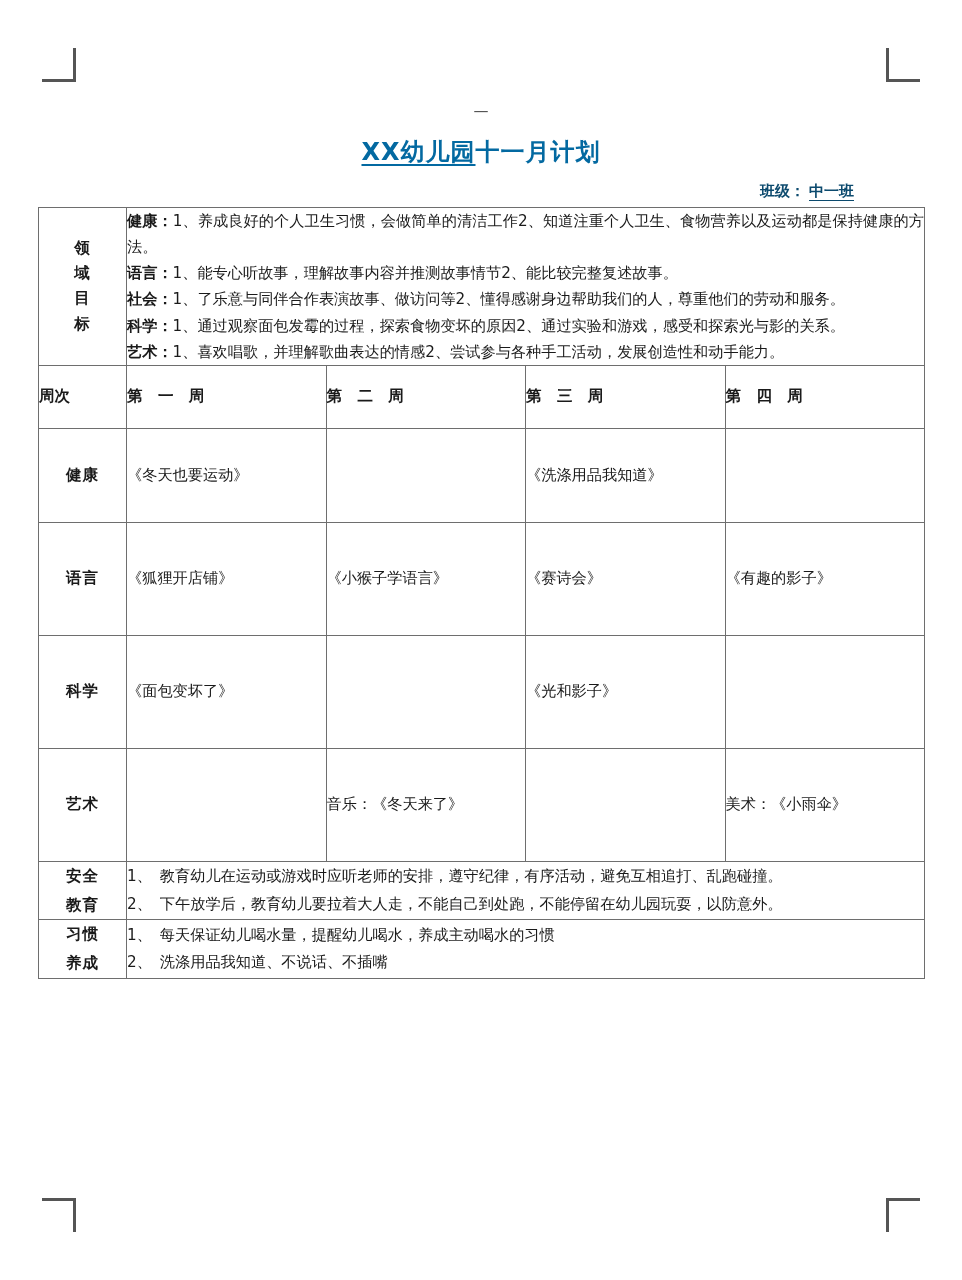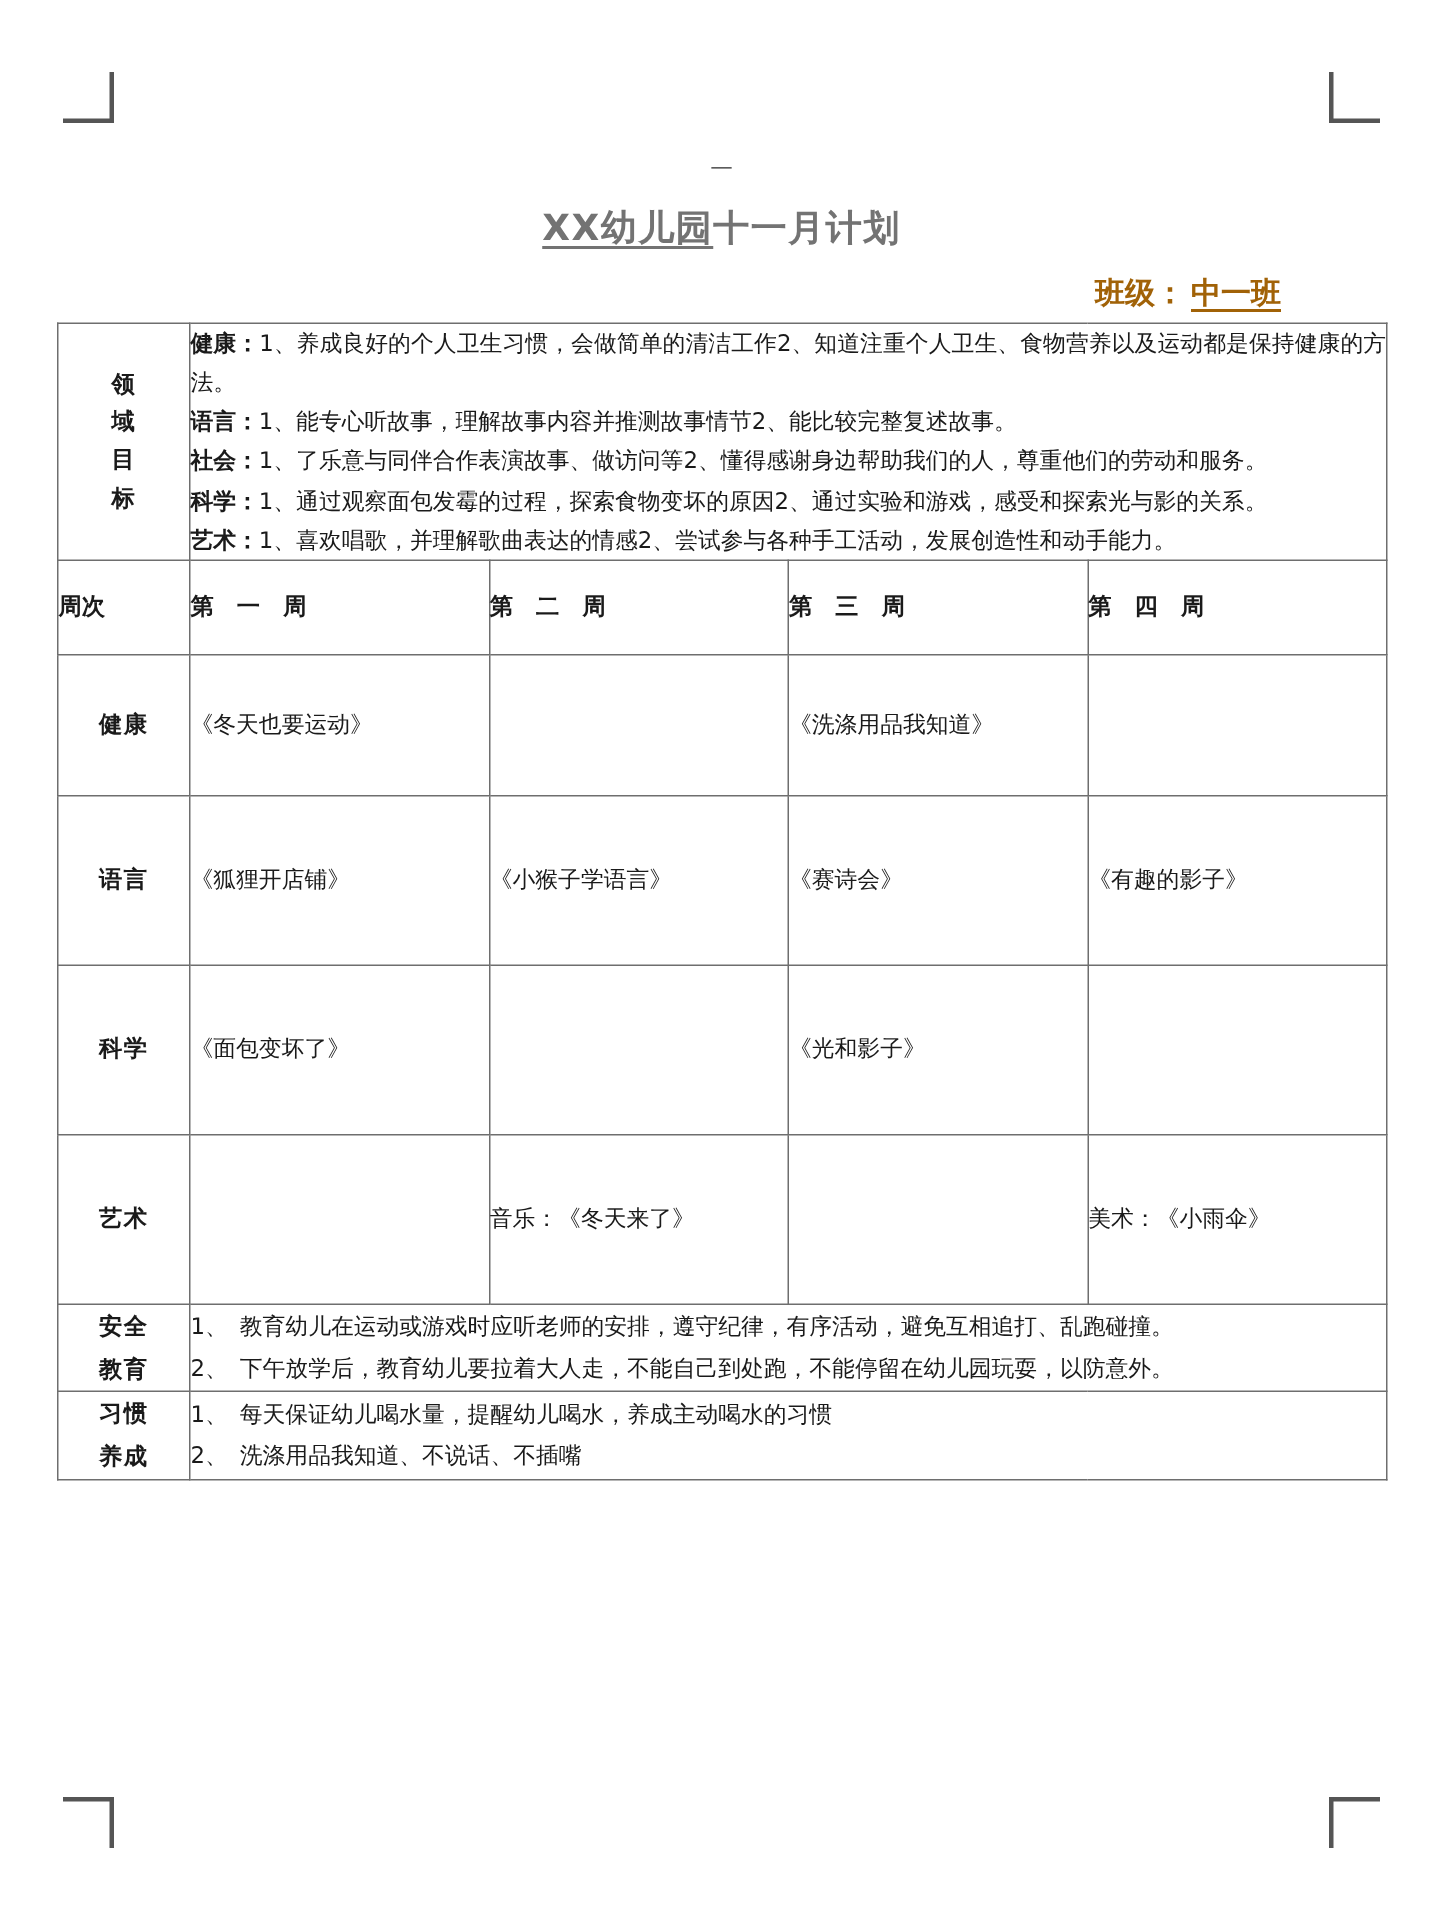"XX幼儿园十一月计划" .doc-title { color: #737373 -> #0369a1 }
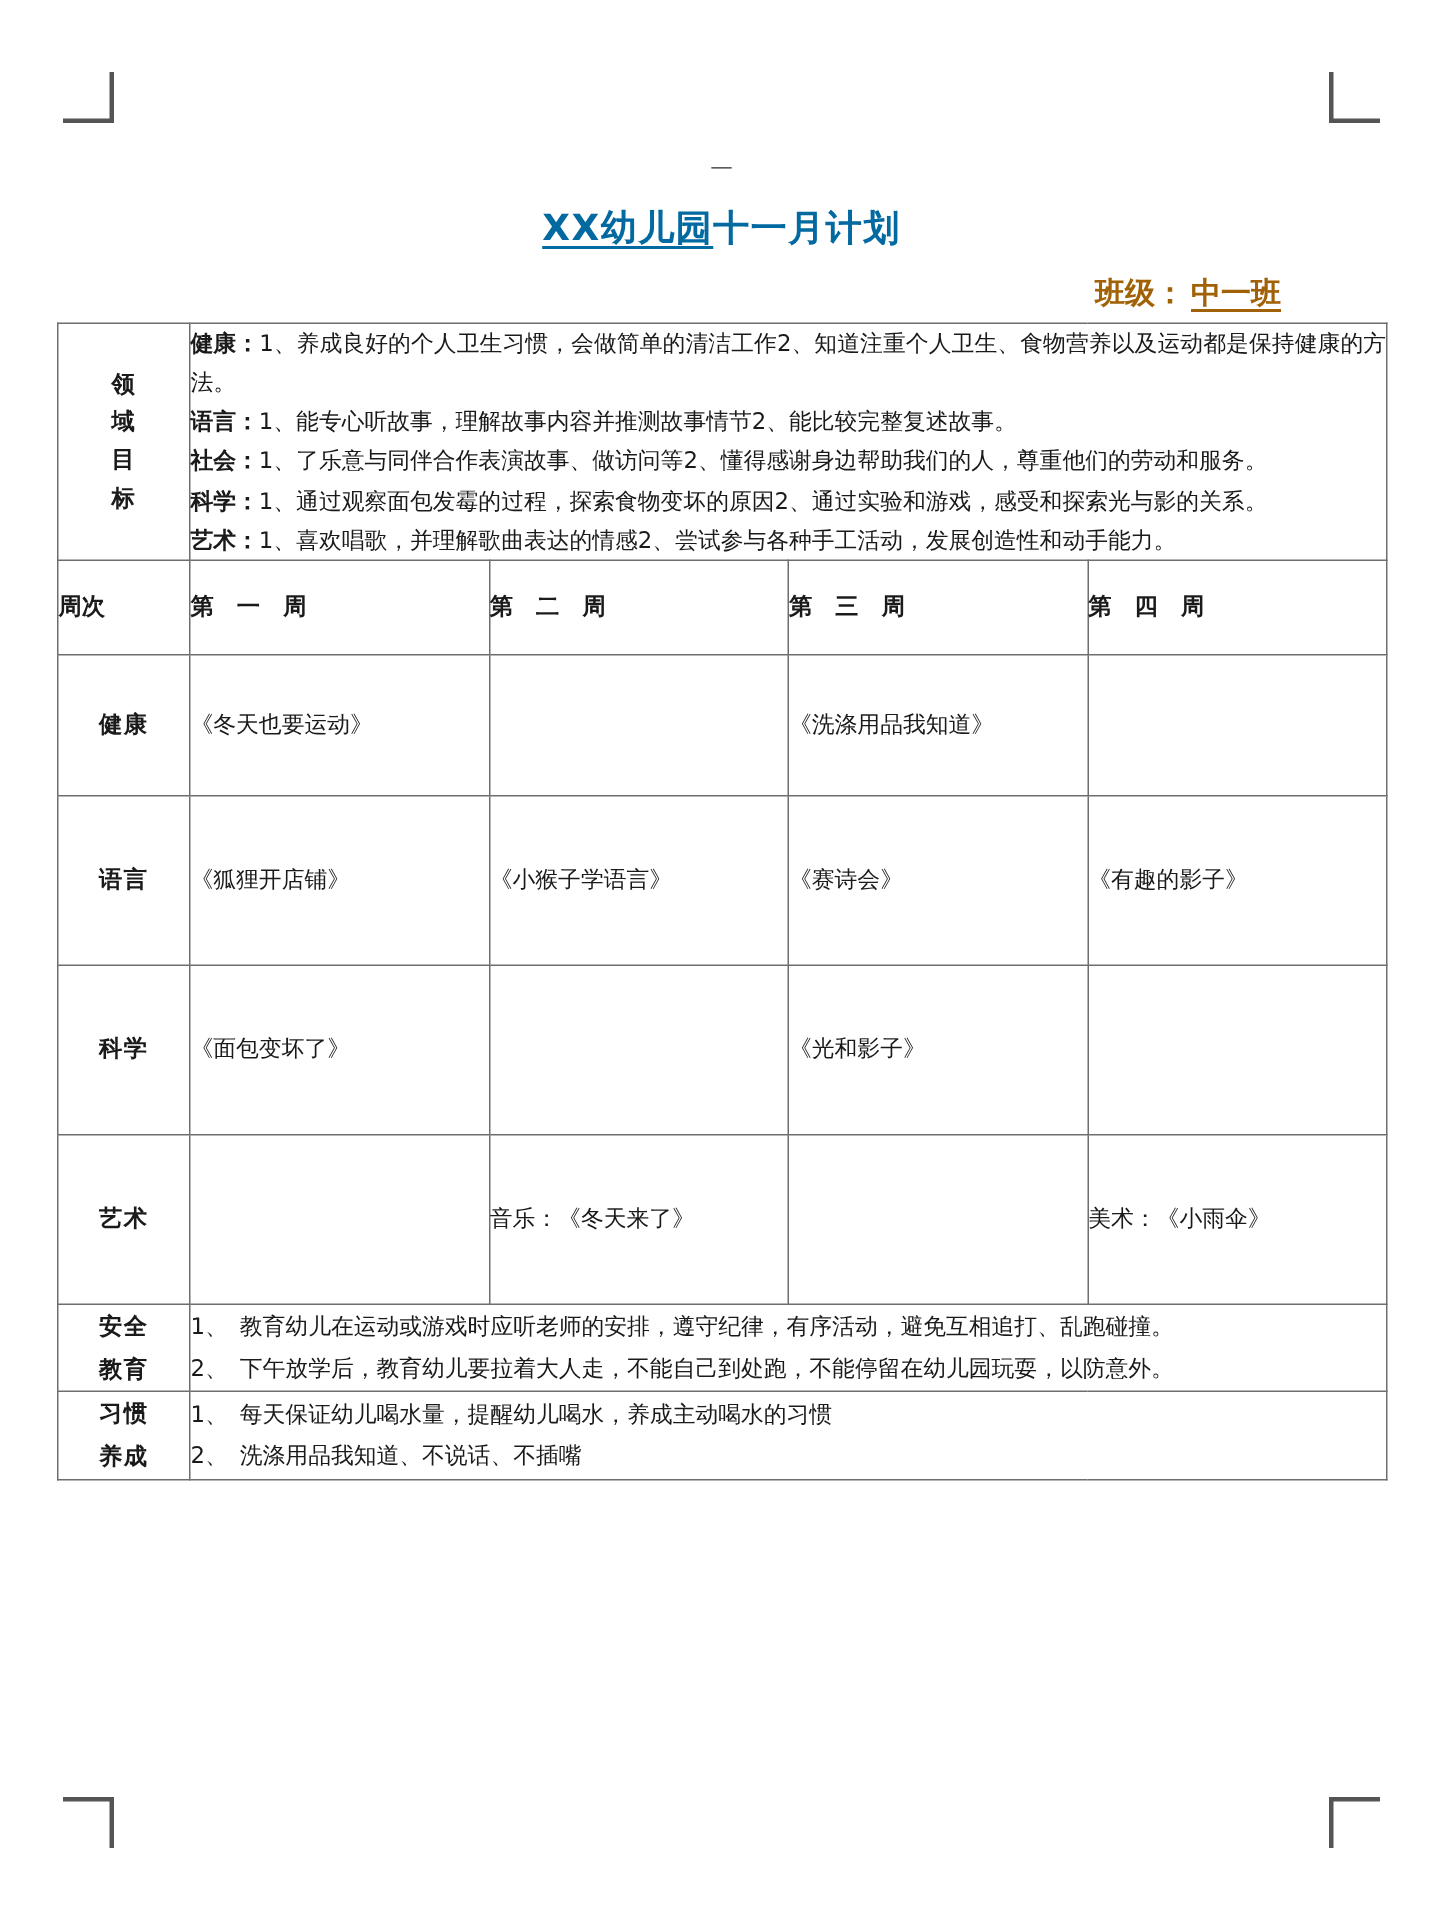"班级： 中一班" .class-line { color: #a16207 -> #0c4a6e; font-size: 20px -> 15px }
